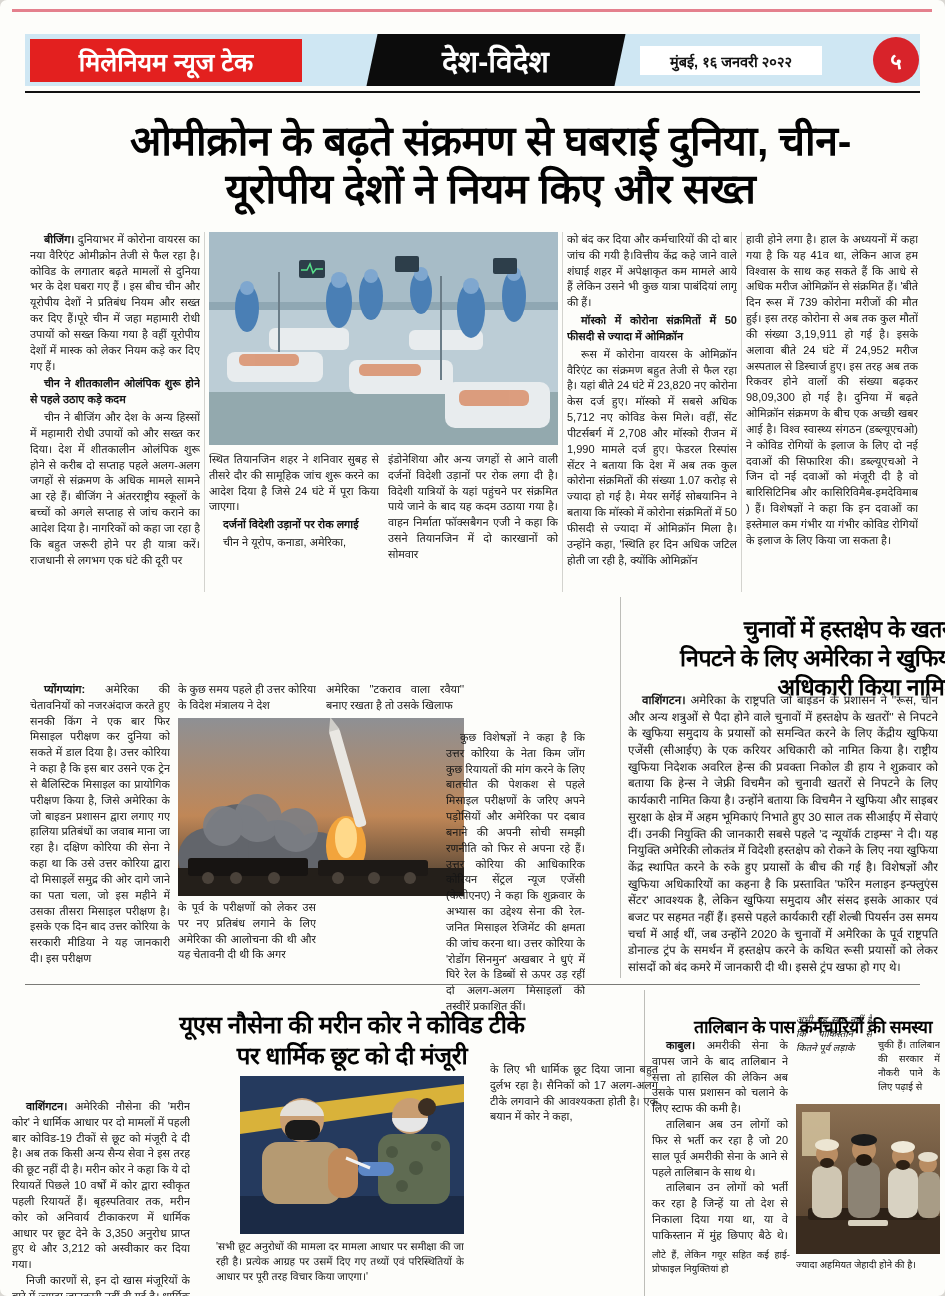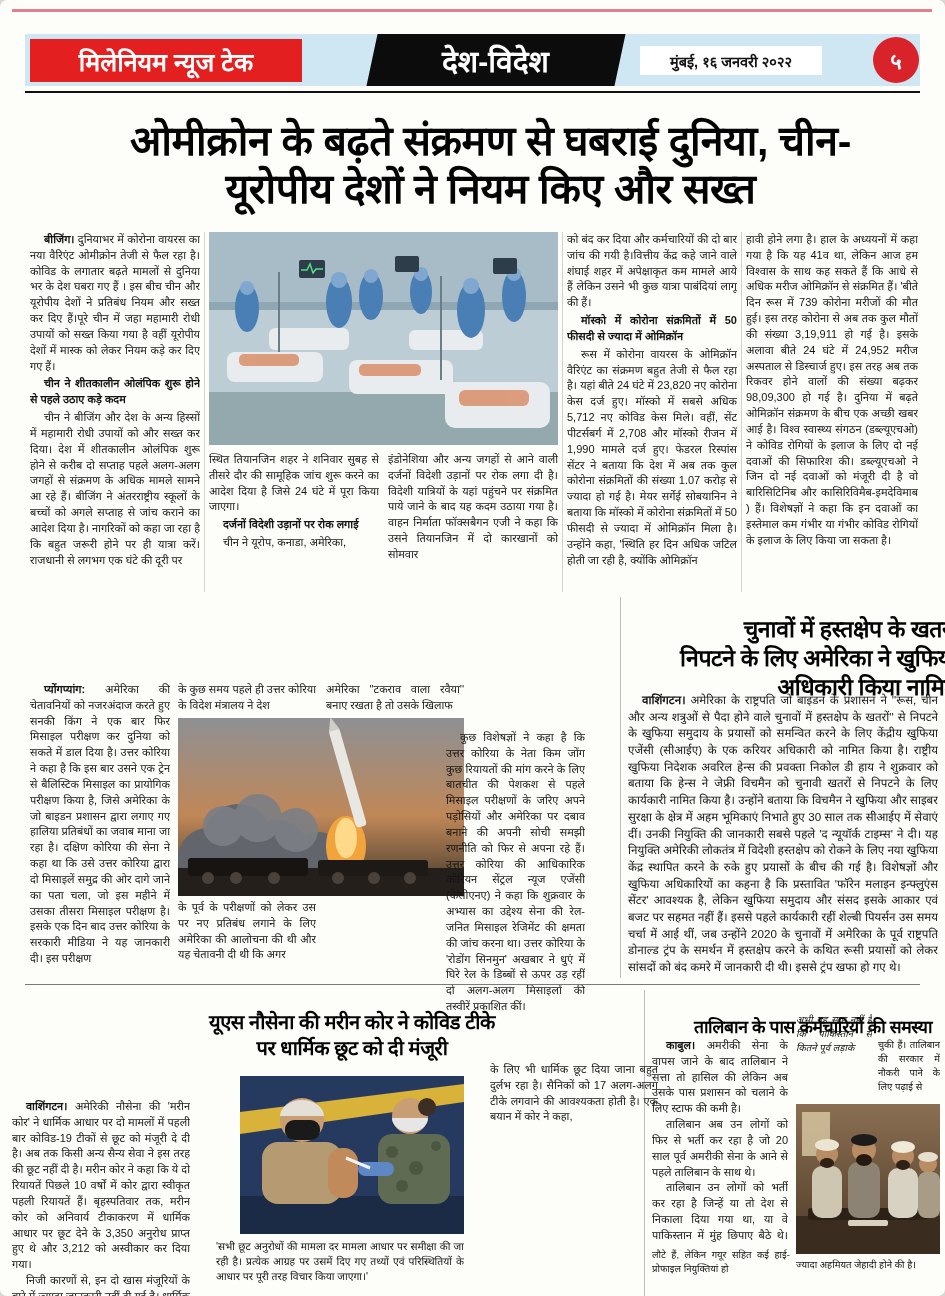"यूएस नौसेना की मरीन कोर" #h-story4 { font-size: 20px -> 24px }
